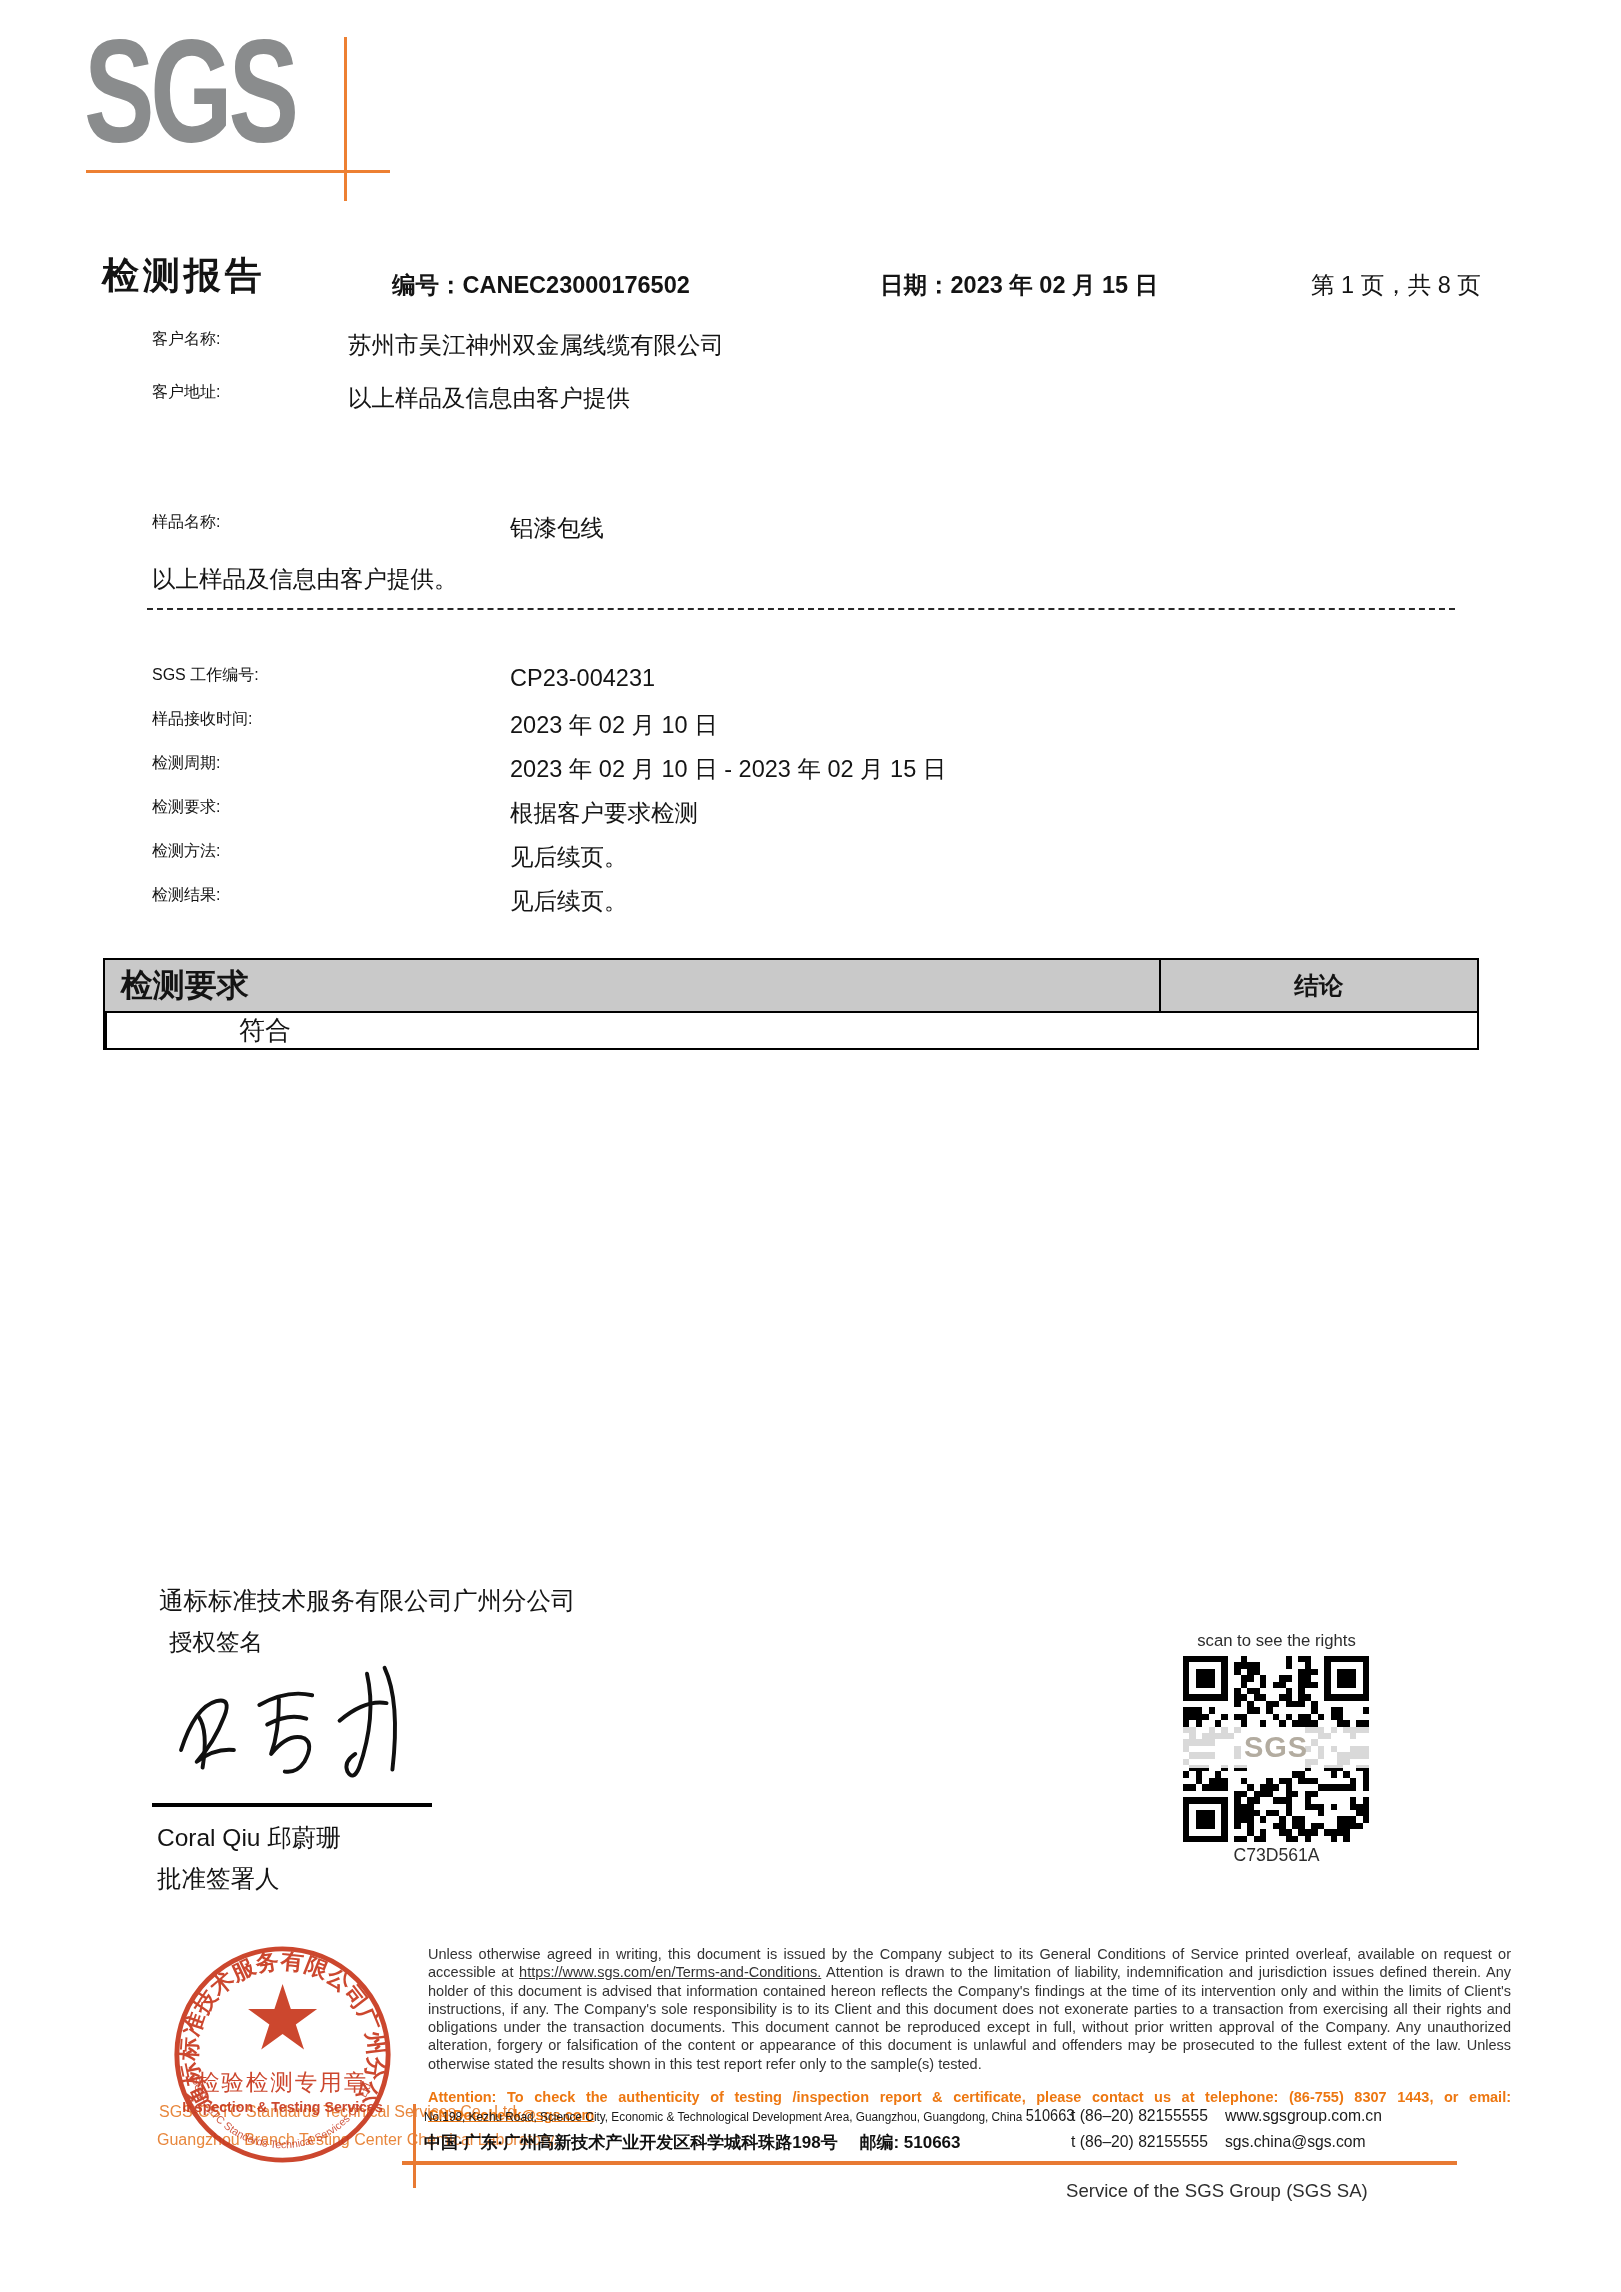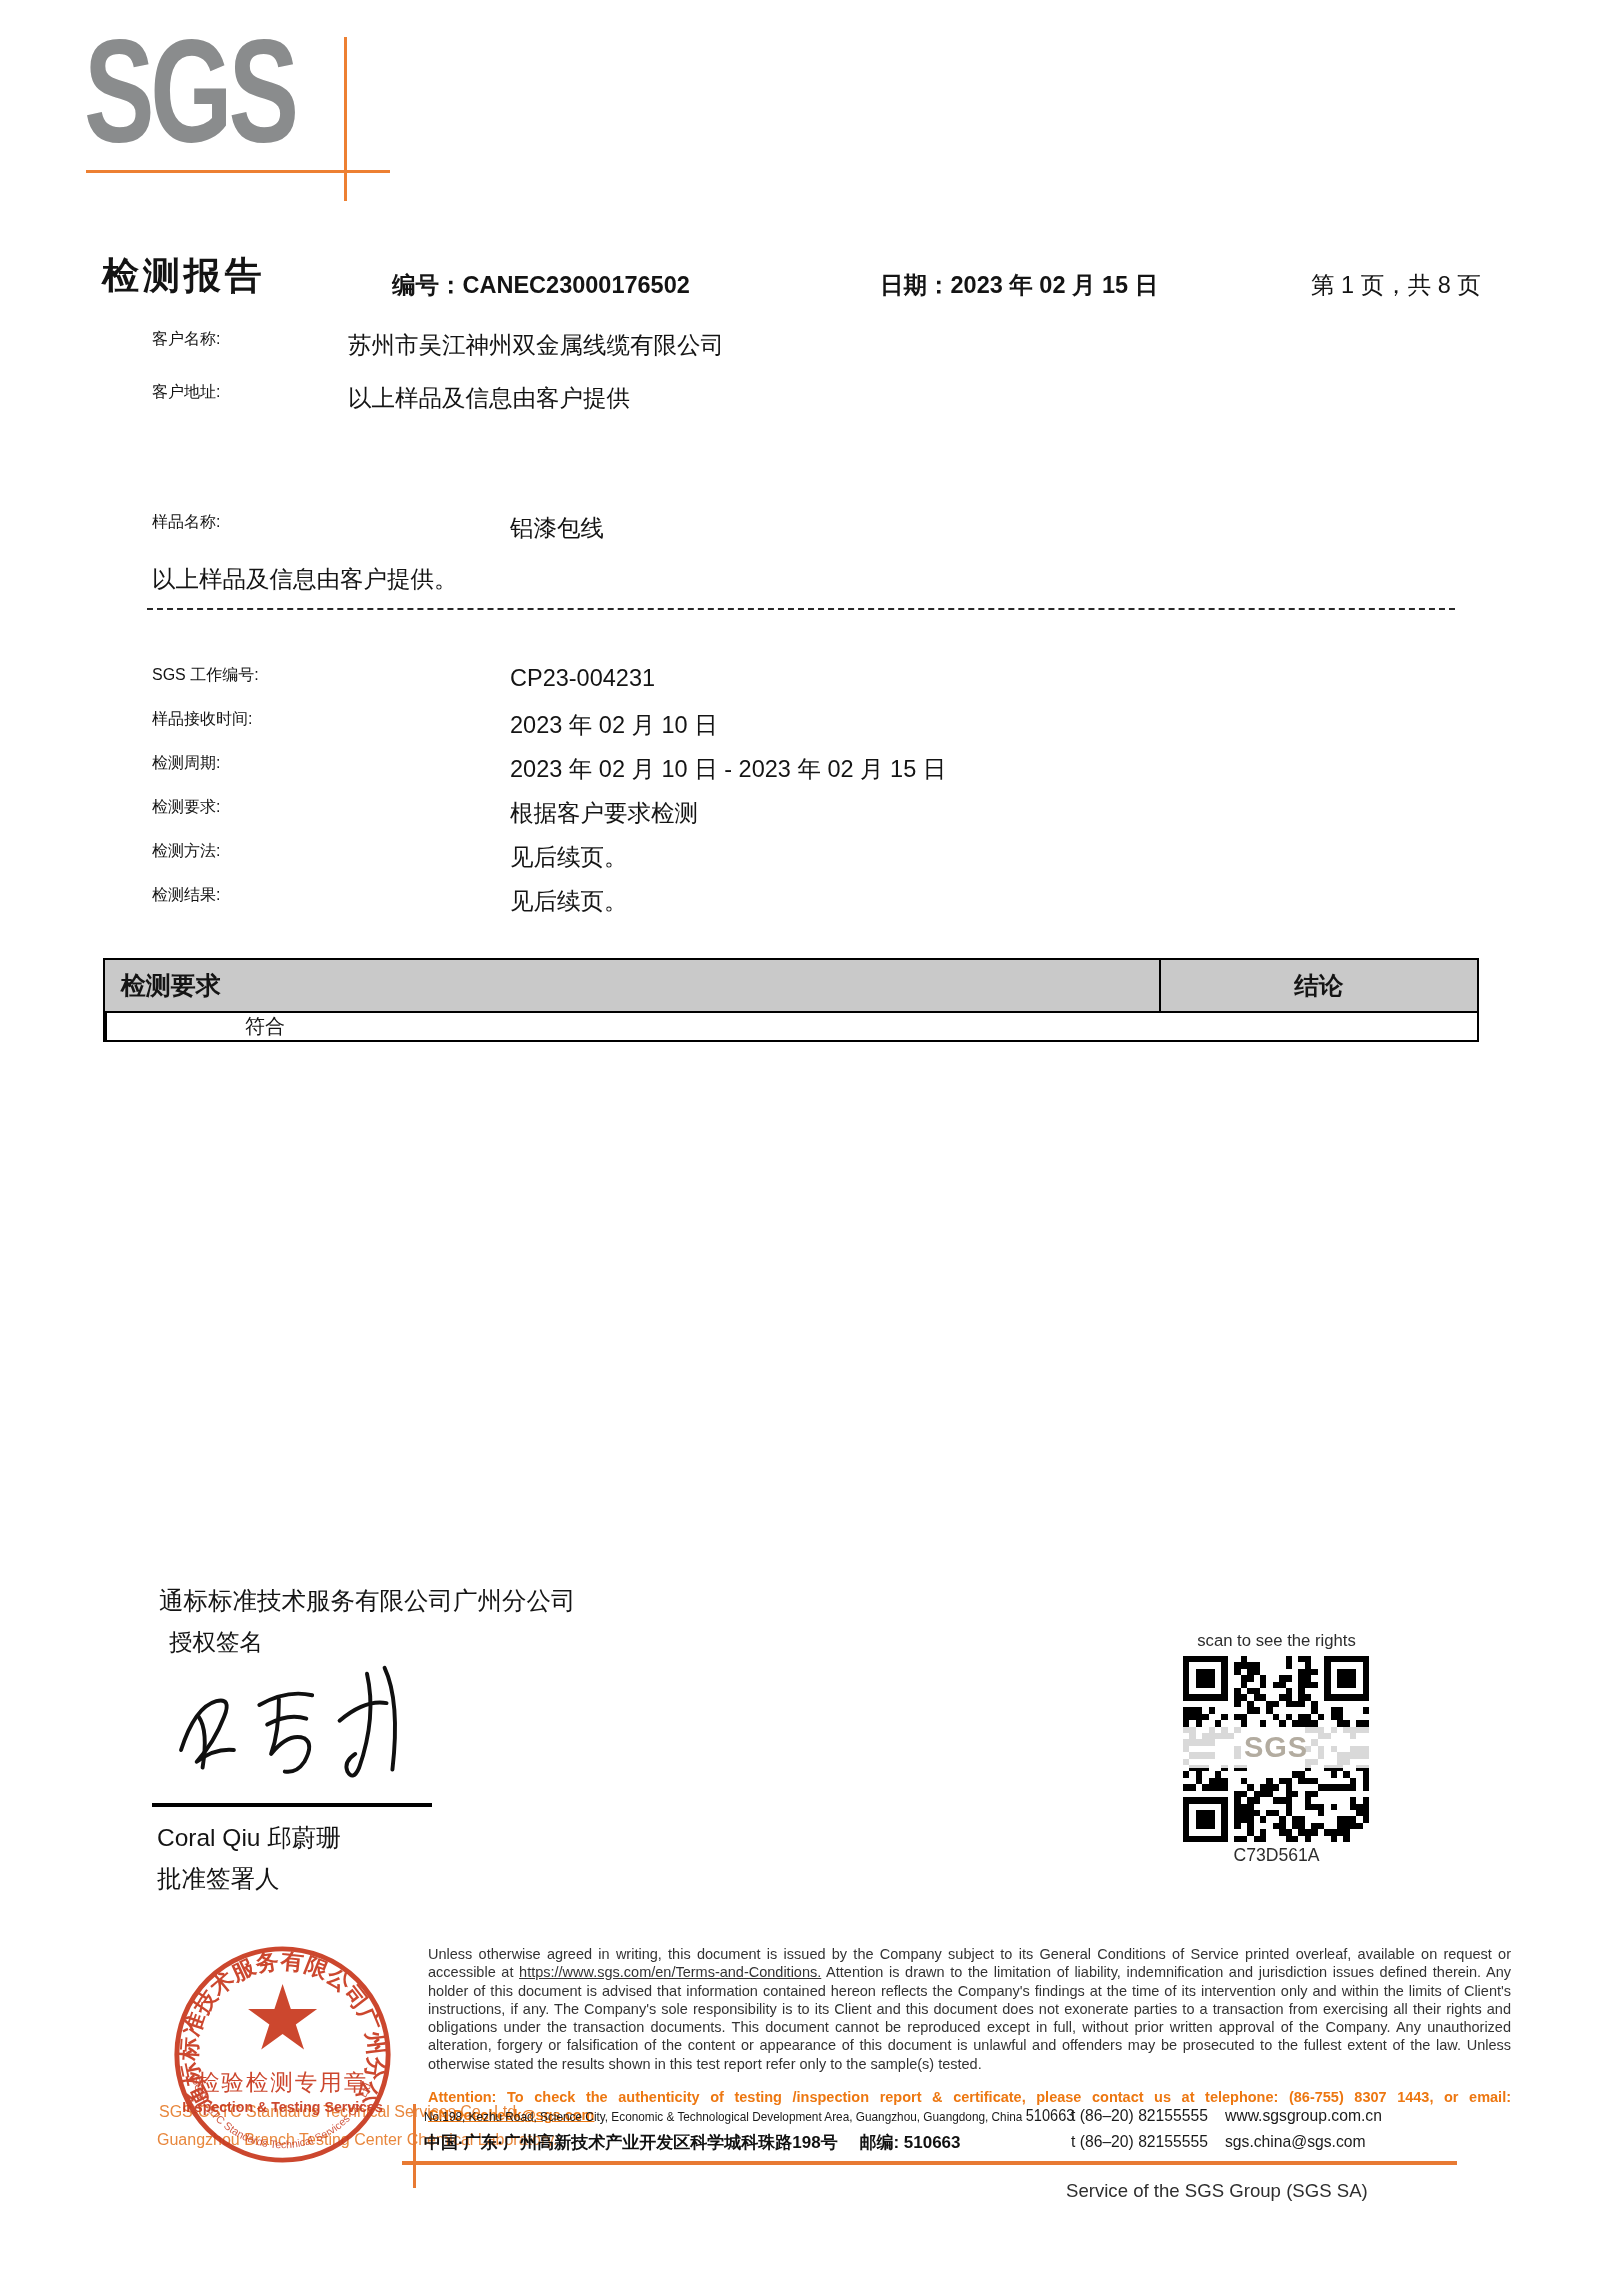"检测要求" .req-head .c1 { font-size: 25px -> 32px }
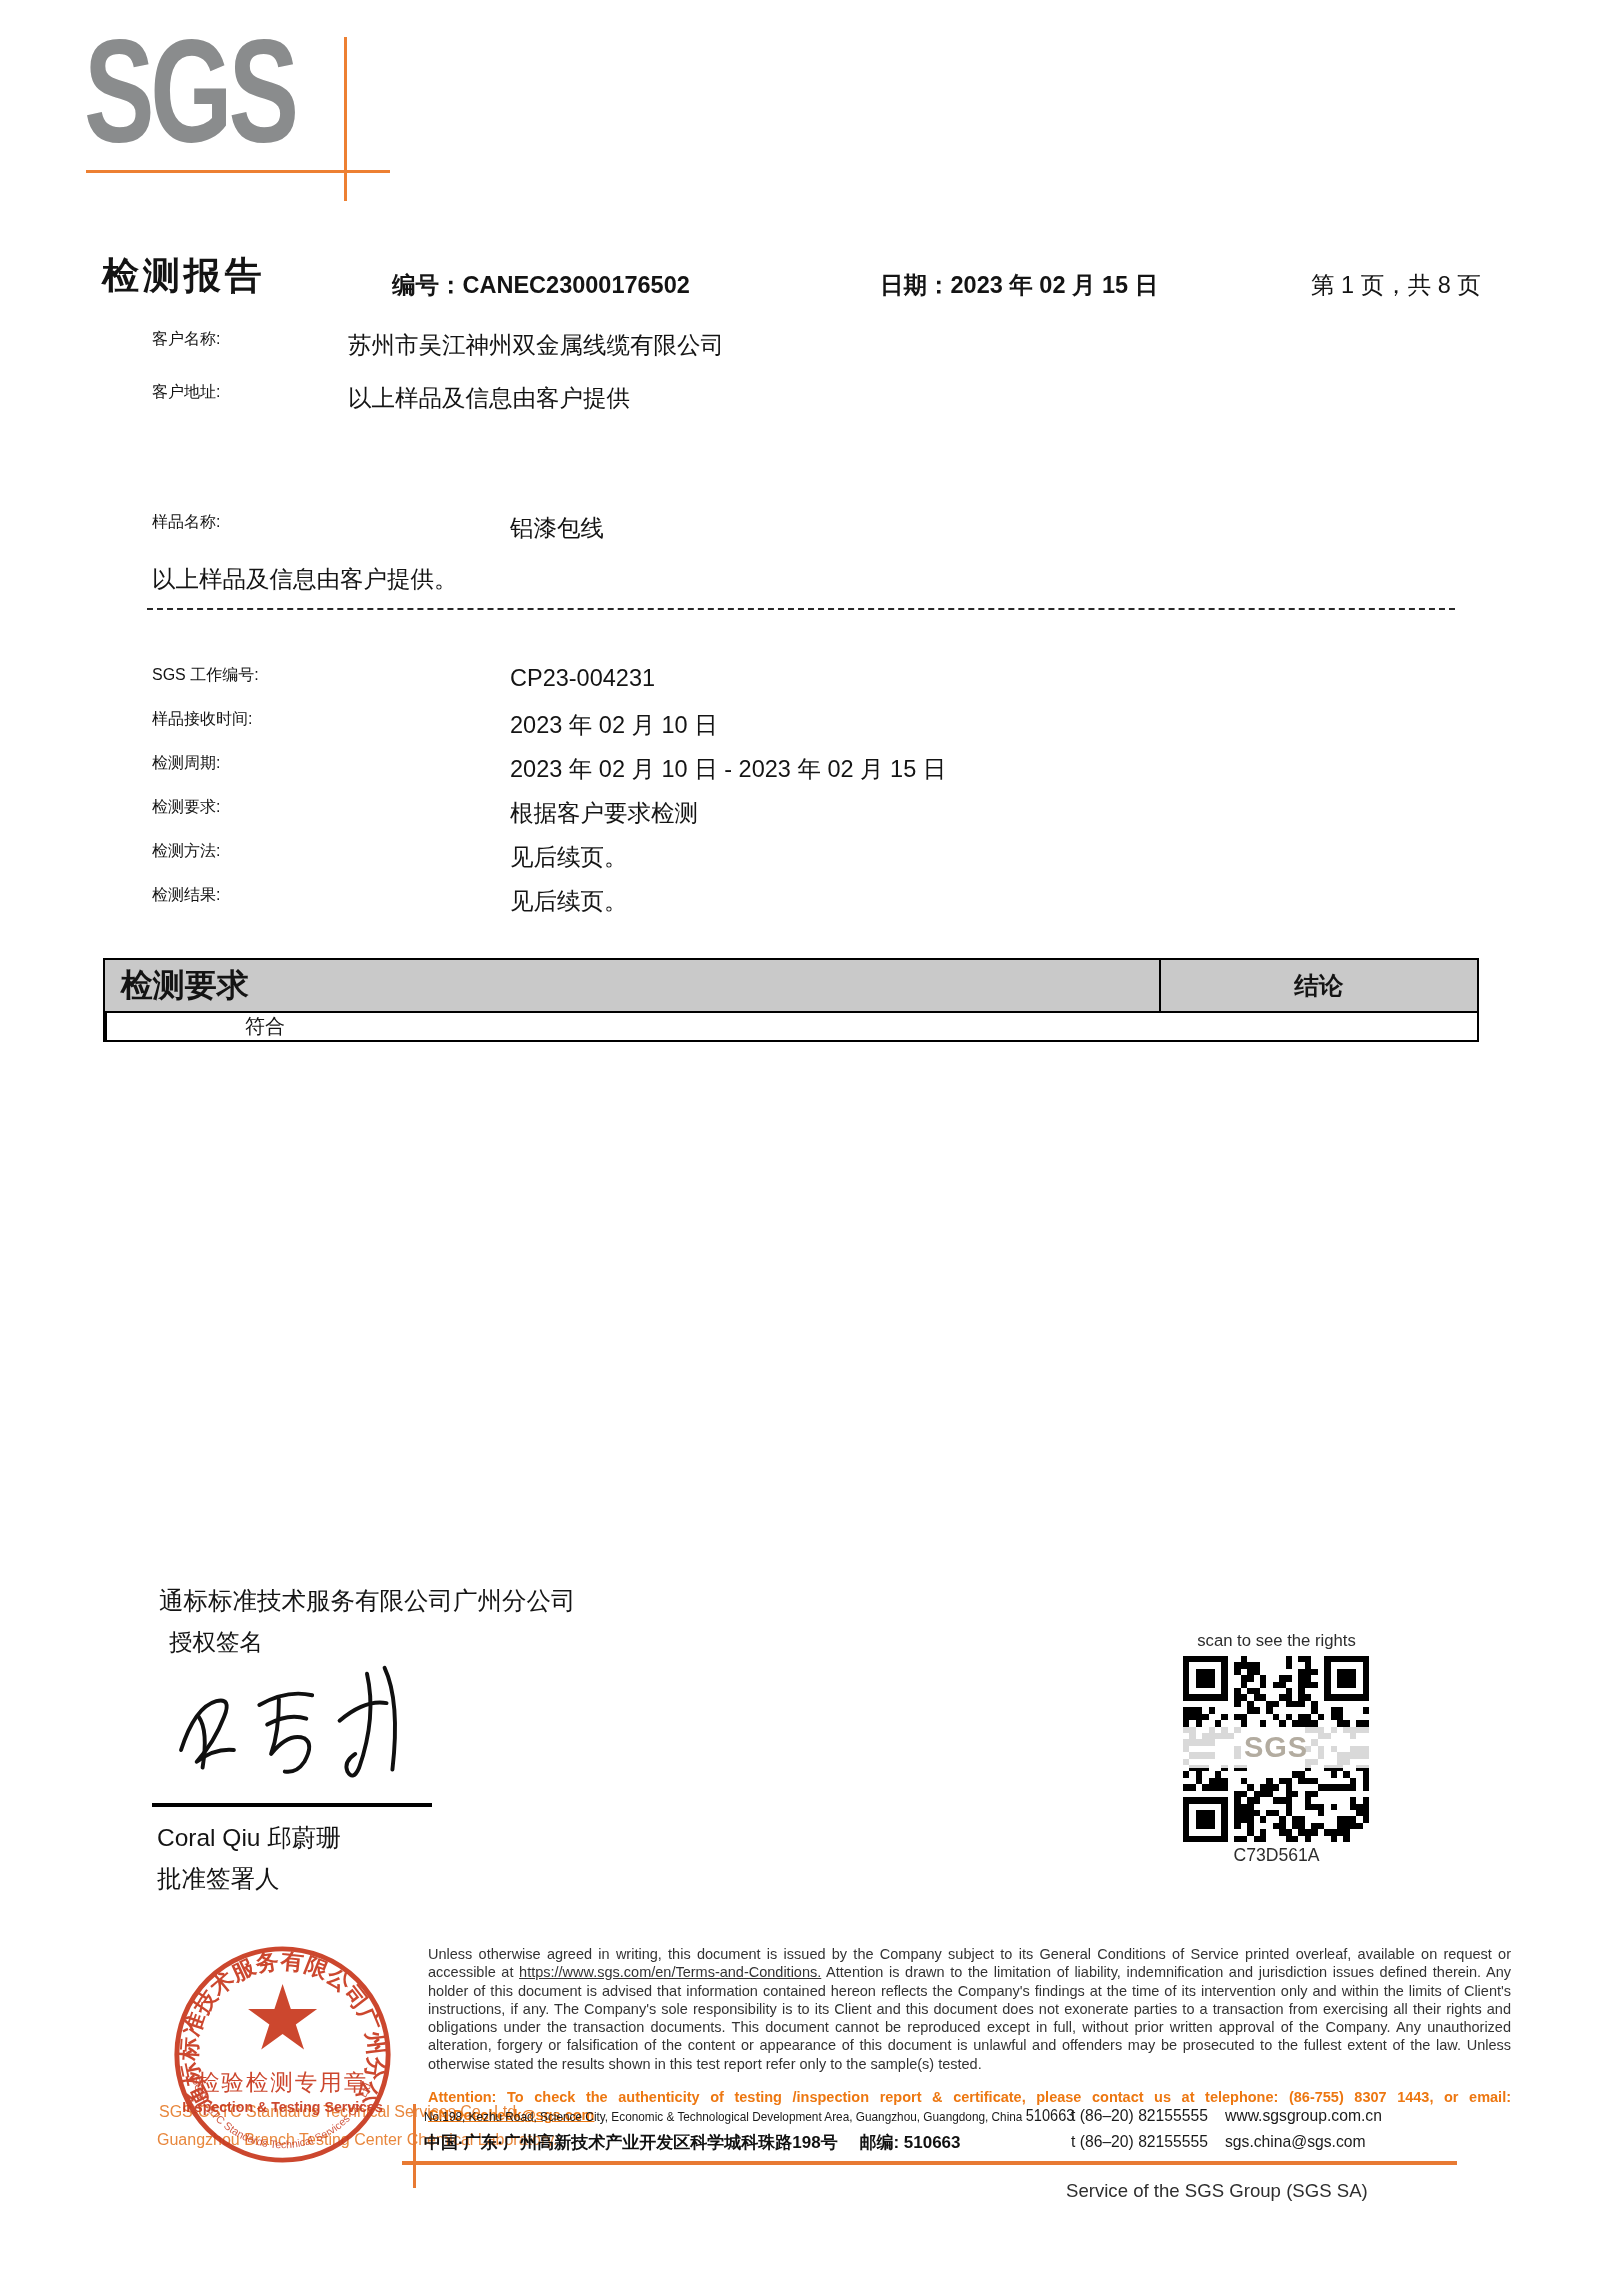"符合" .req-body .c2 { font-size: 20px -> 26px }
